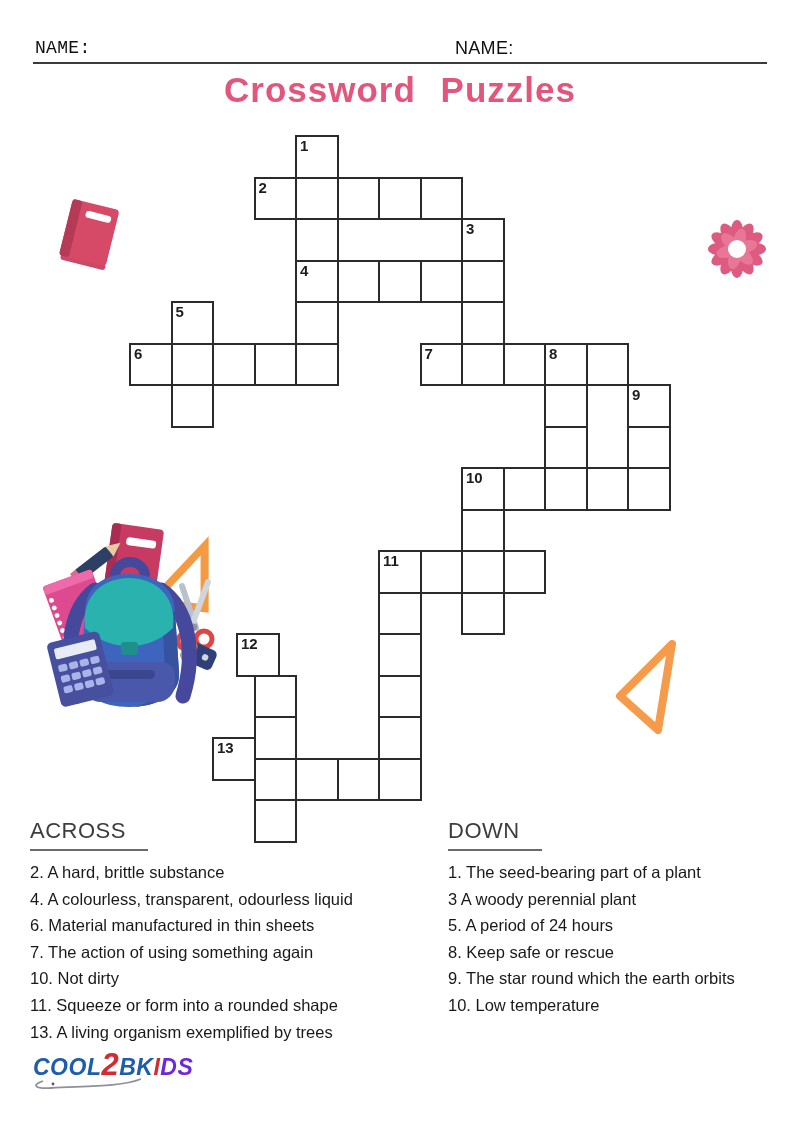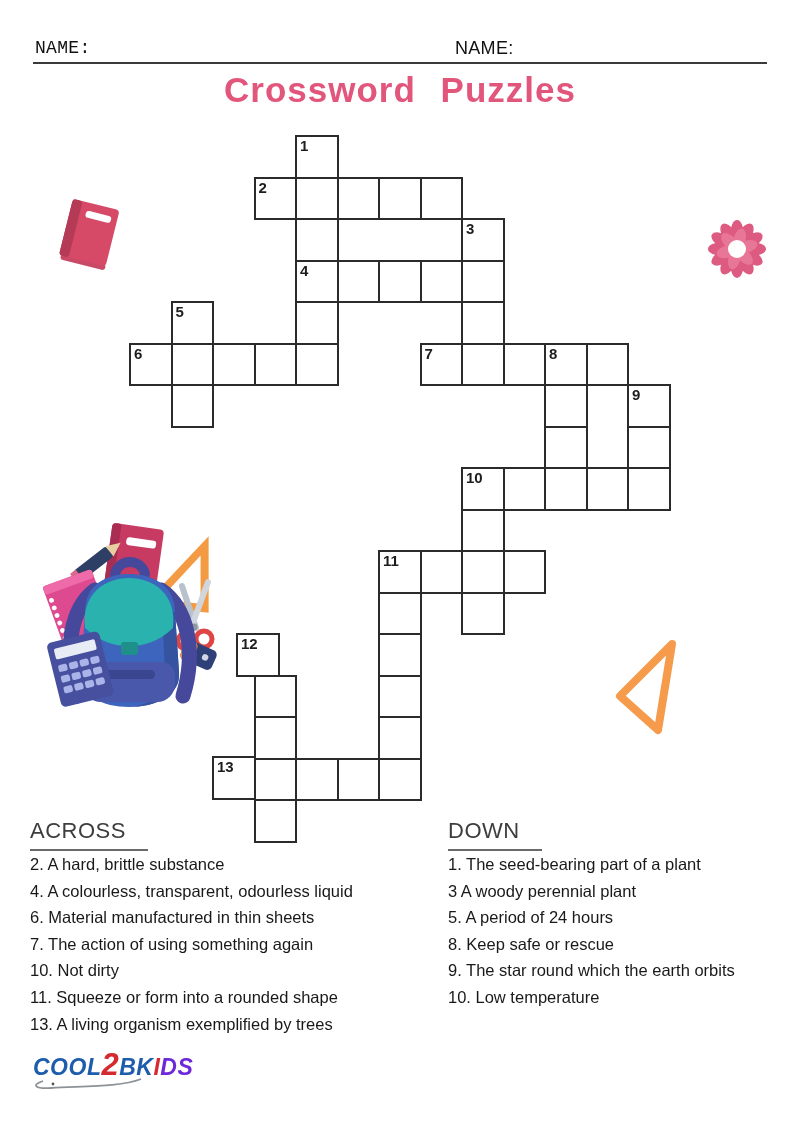"13" div.cell { top: 621px -> 602px }
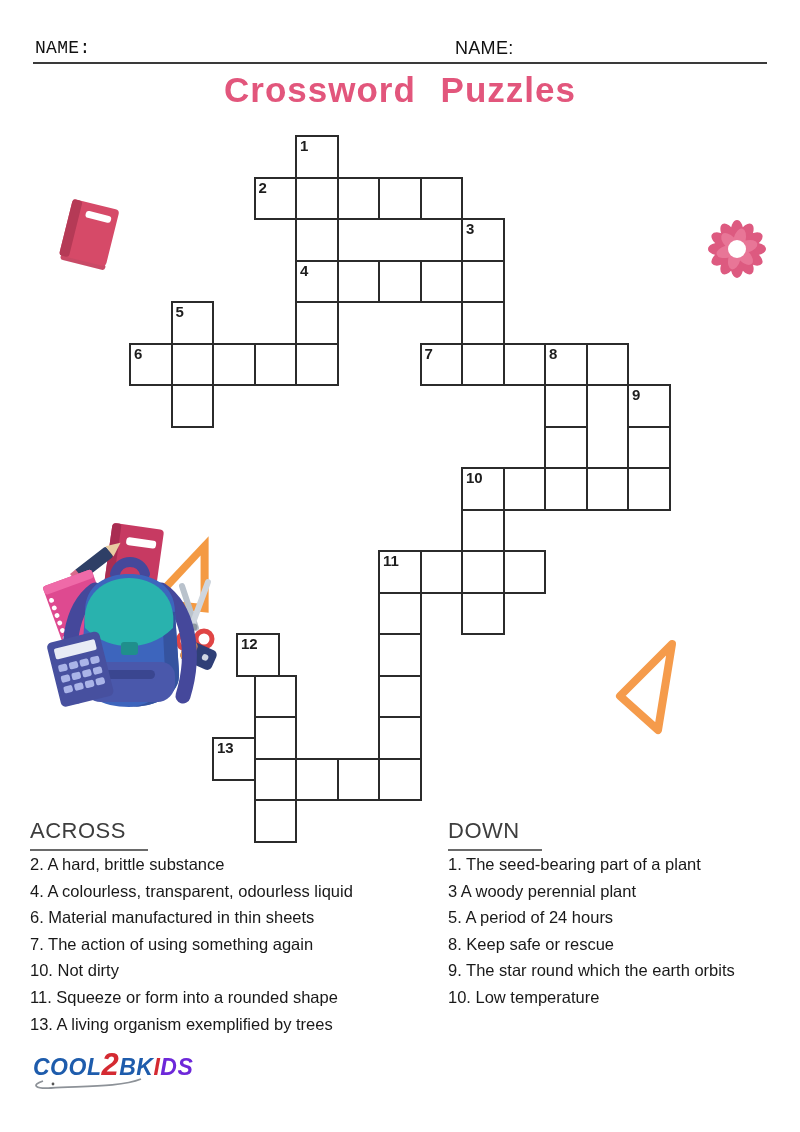"2. A hard, brittle substance" .clue-list { margin-top: 0 -> 8px }
